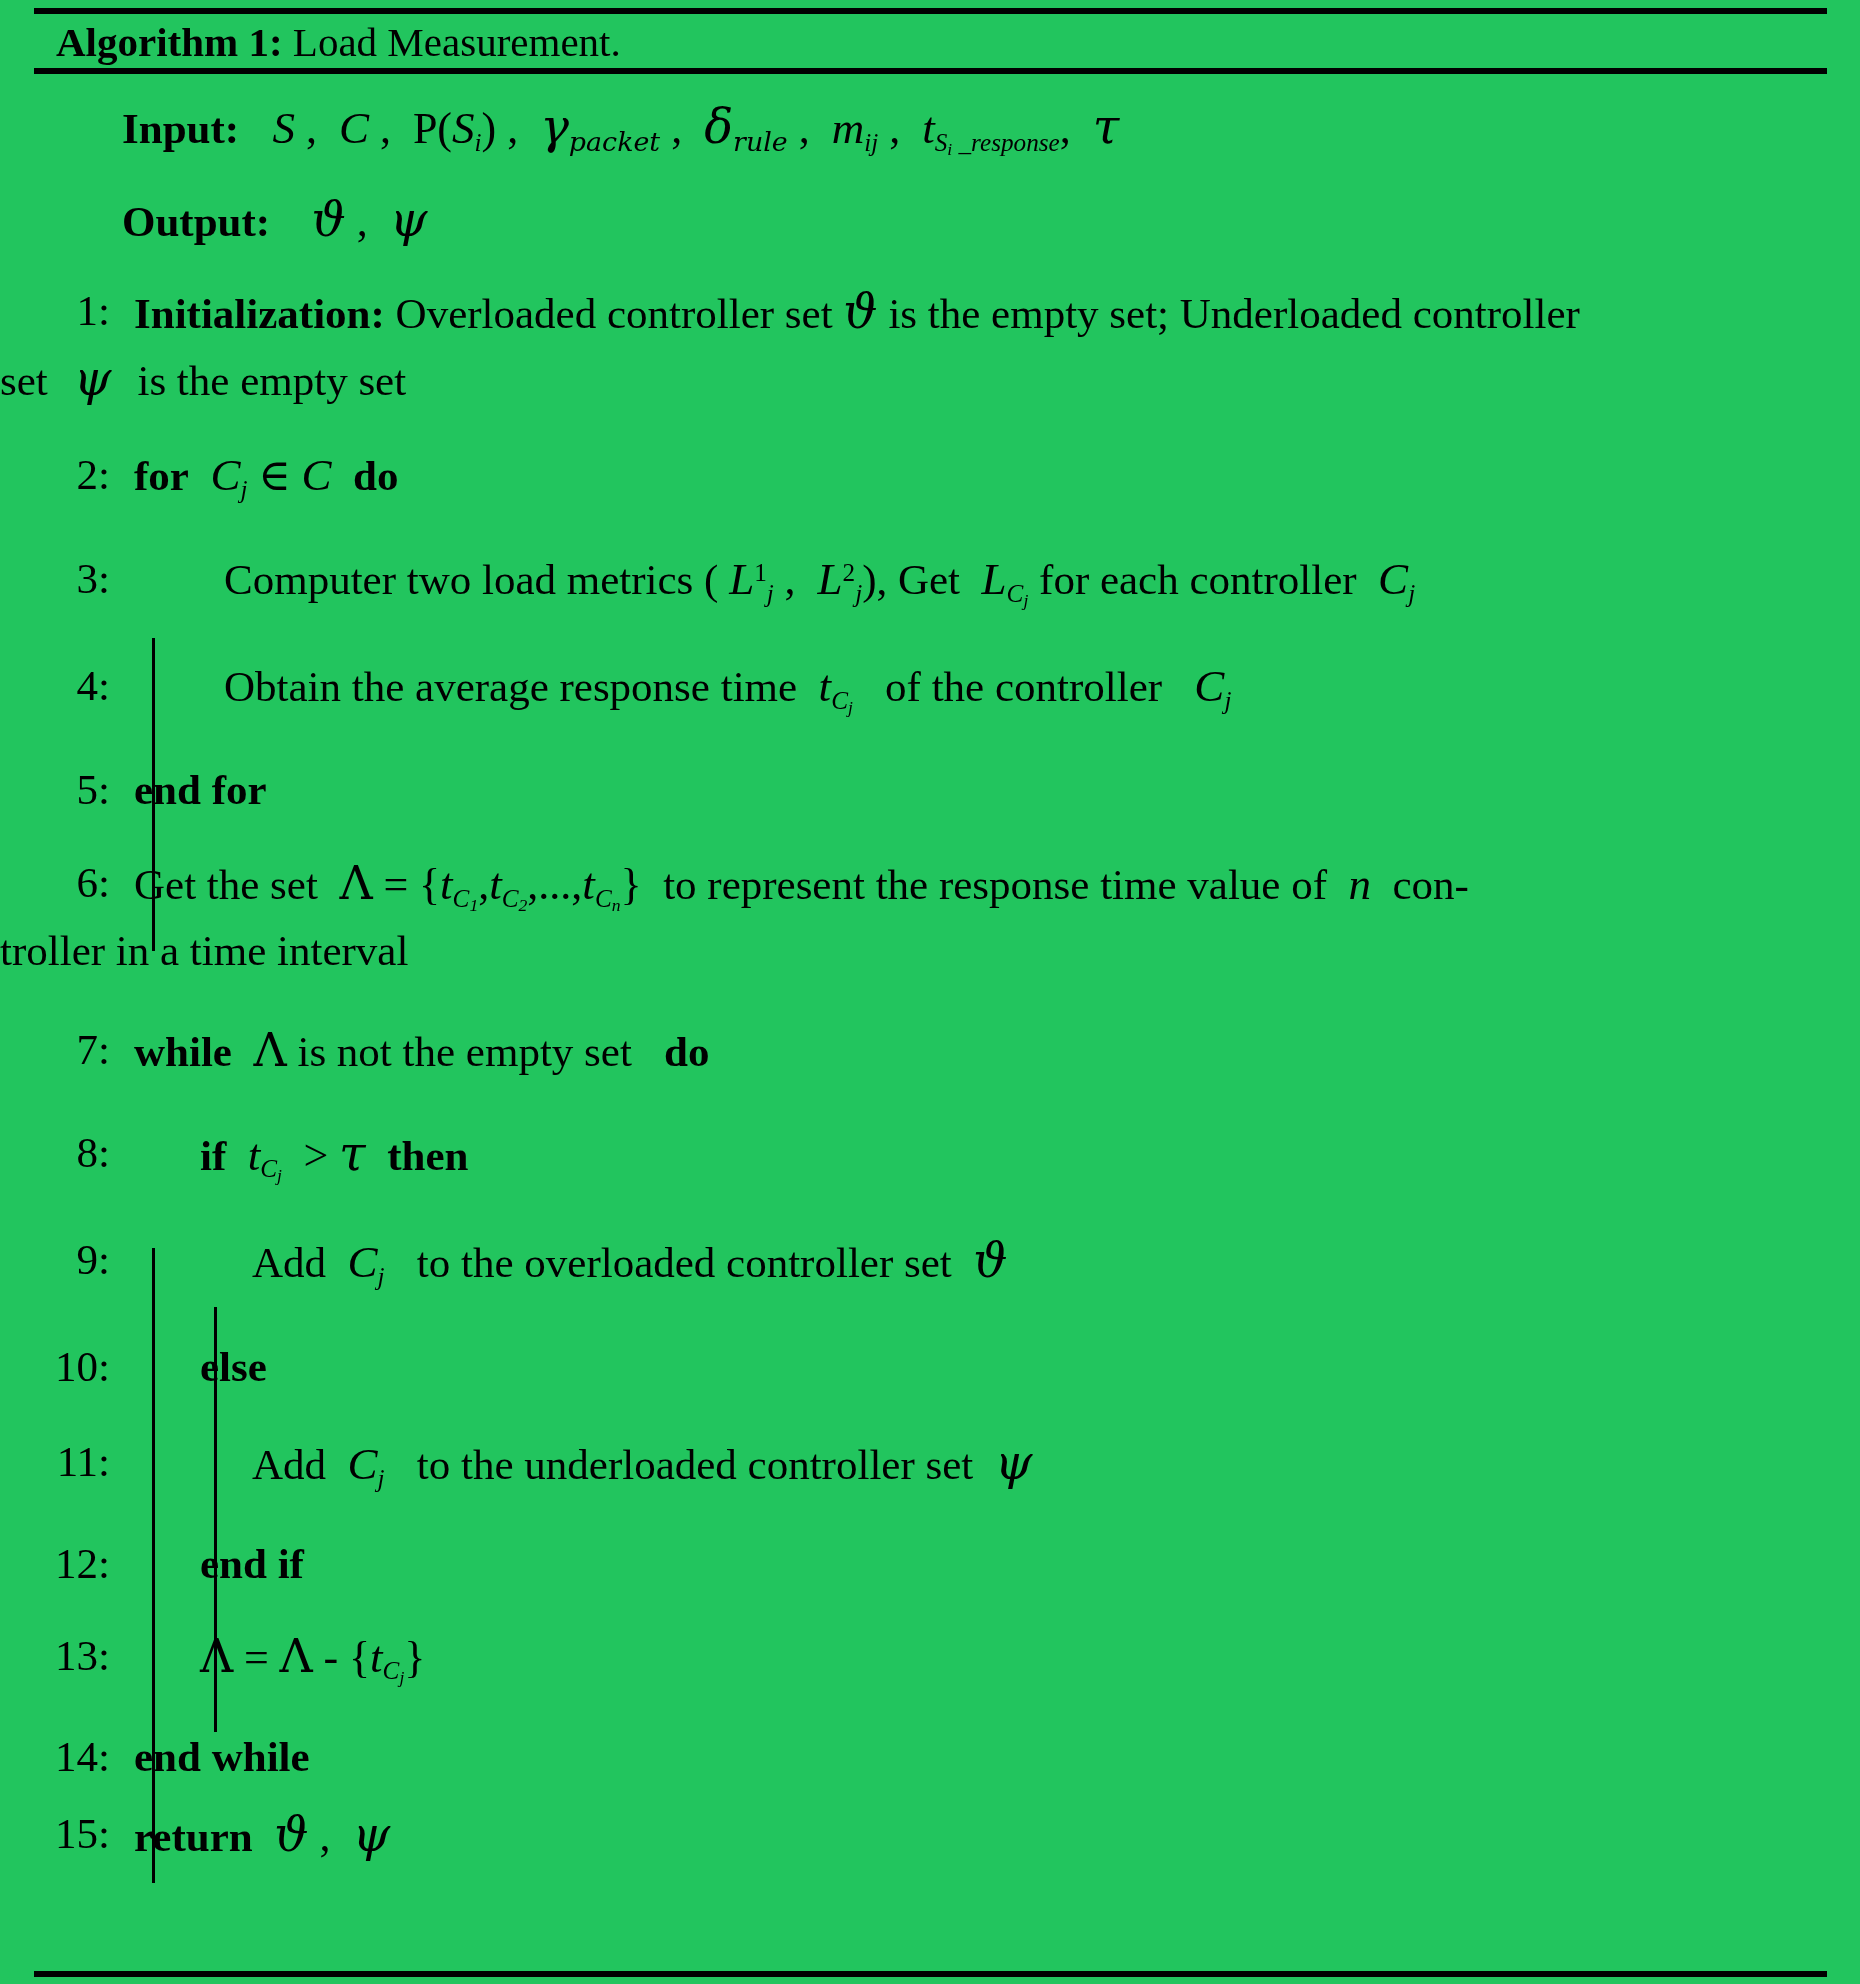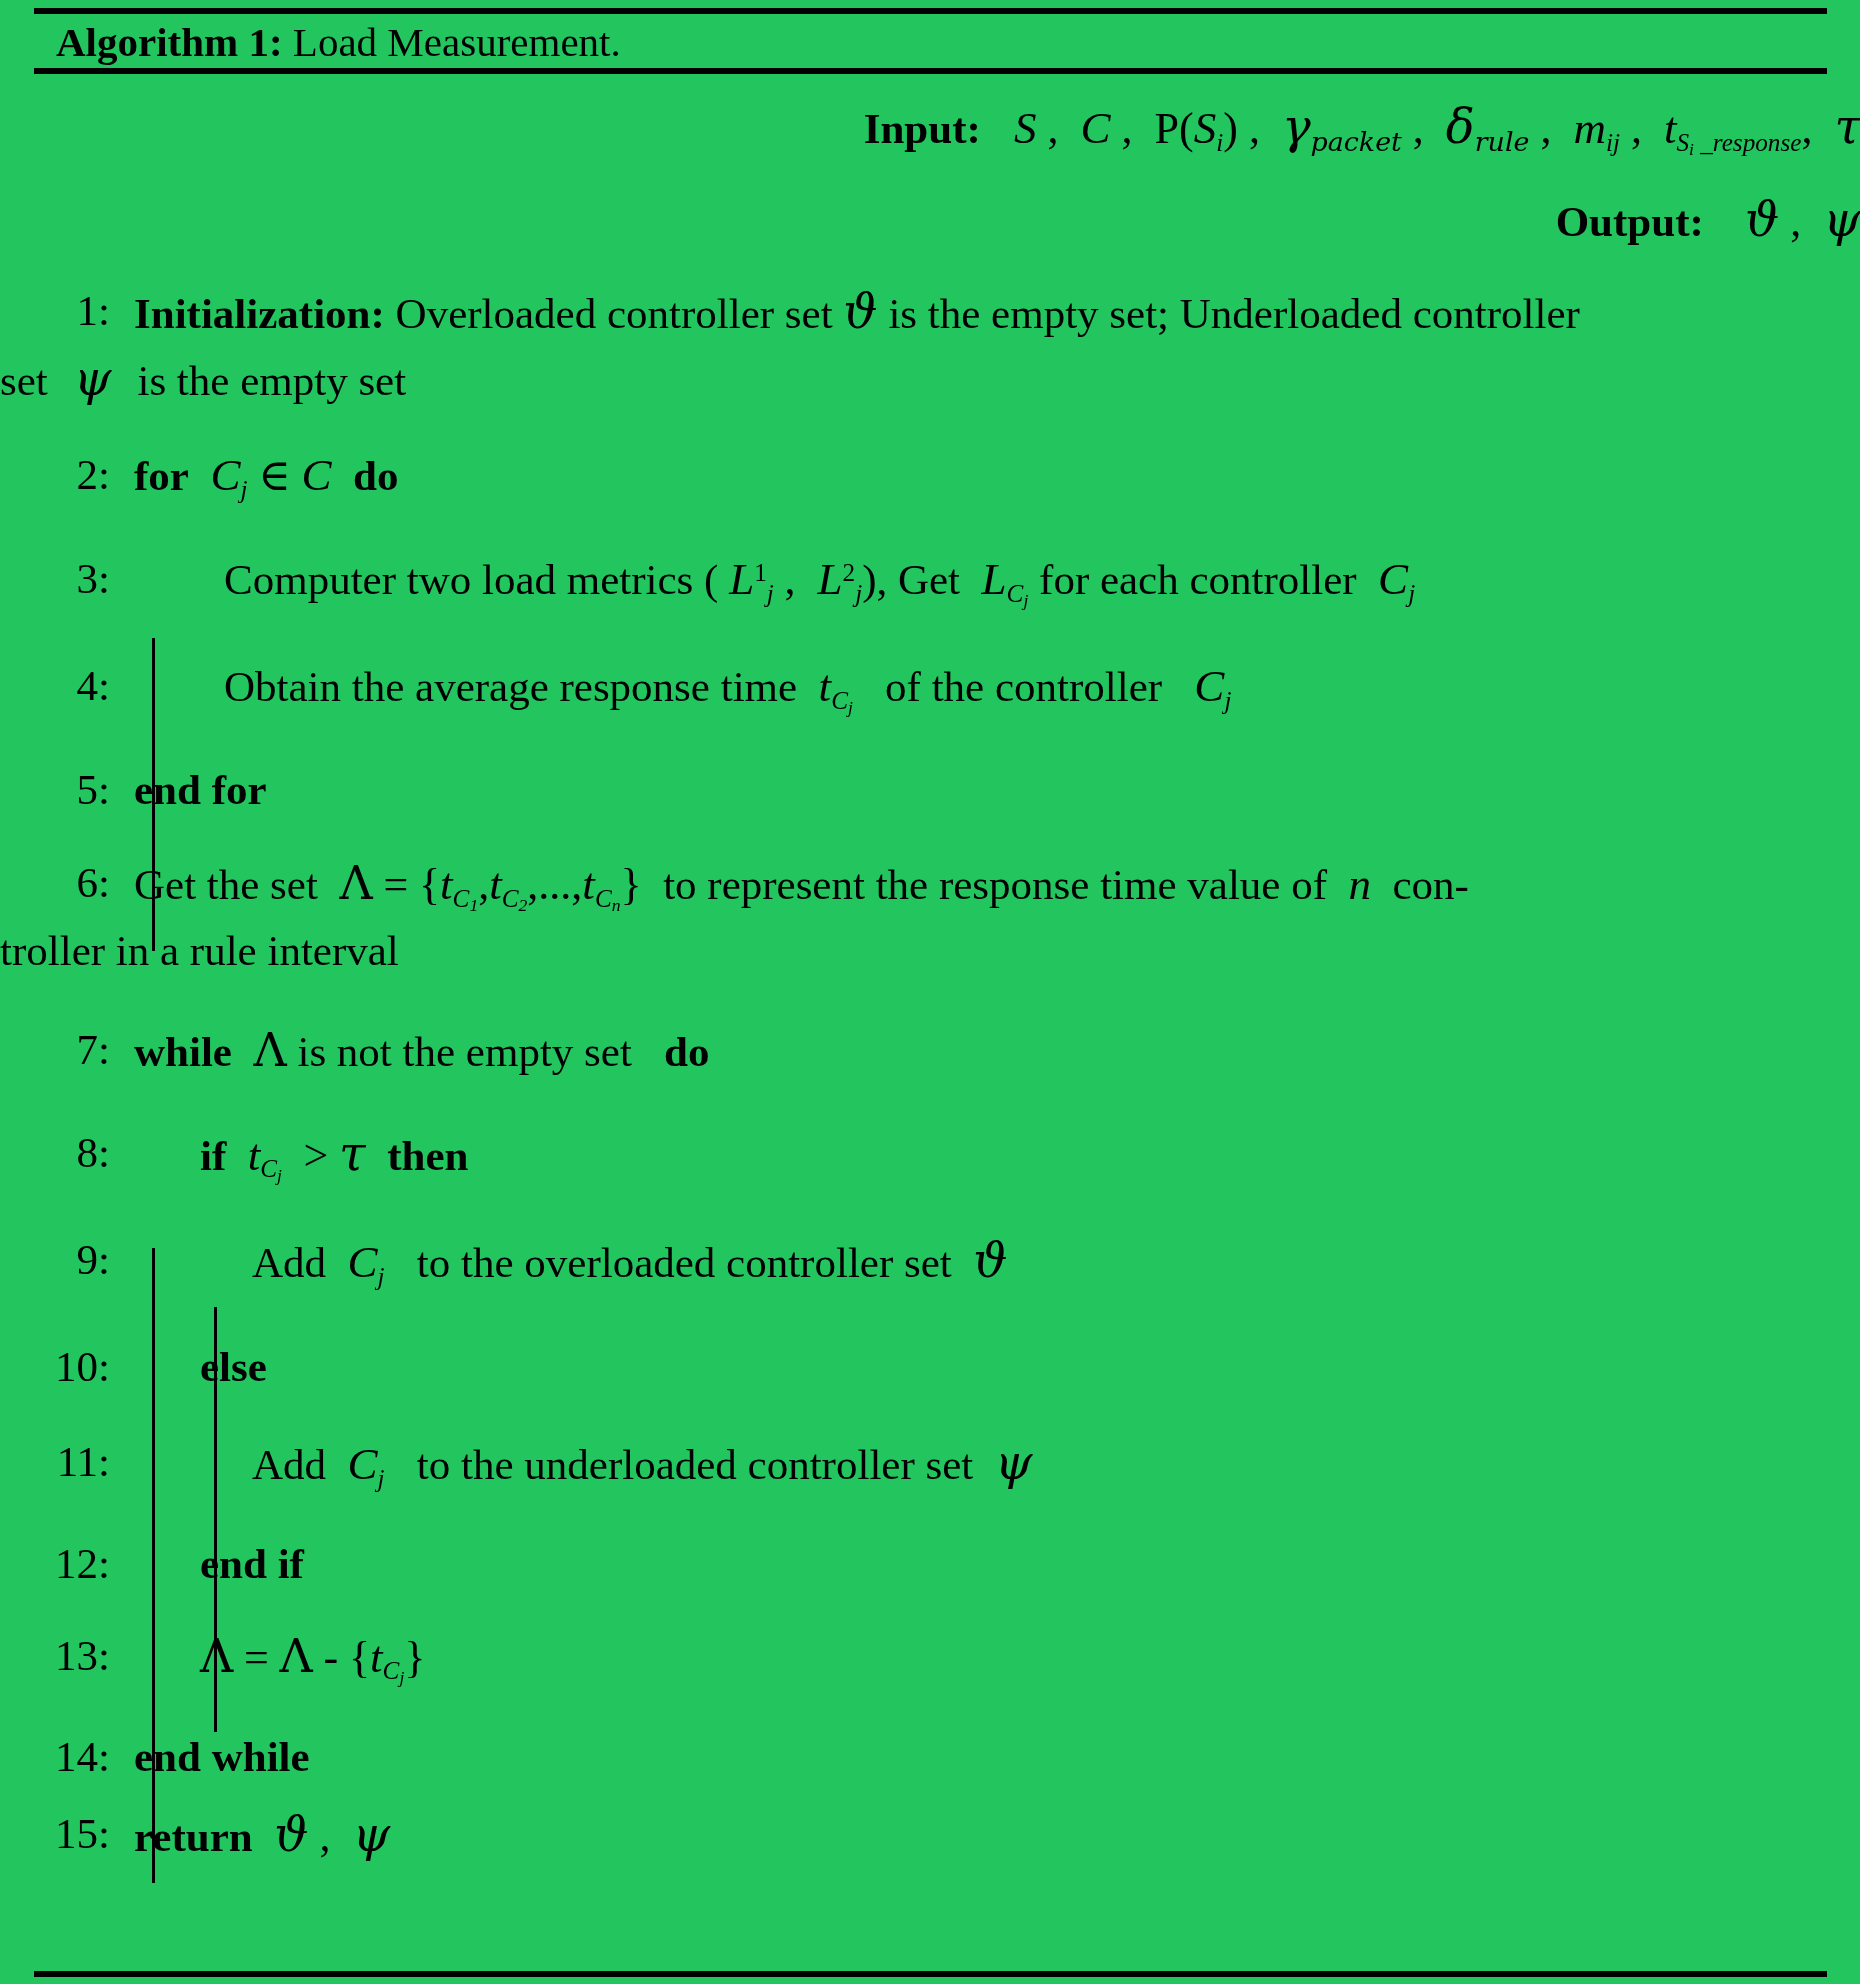"Input: S , C ," .io-line { text-align: right -> none }
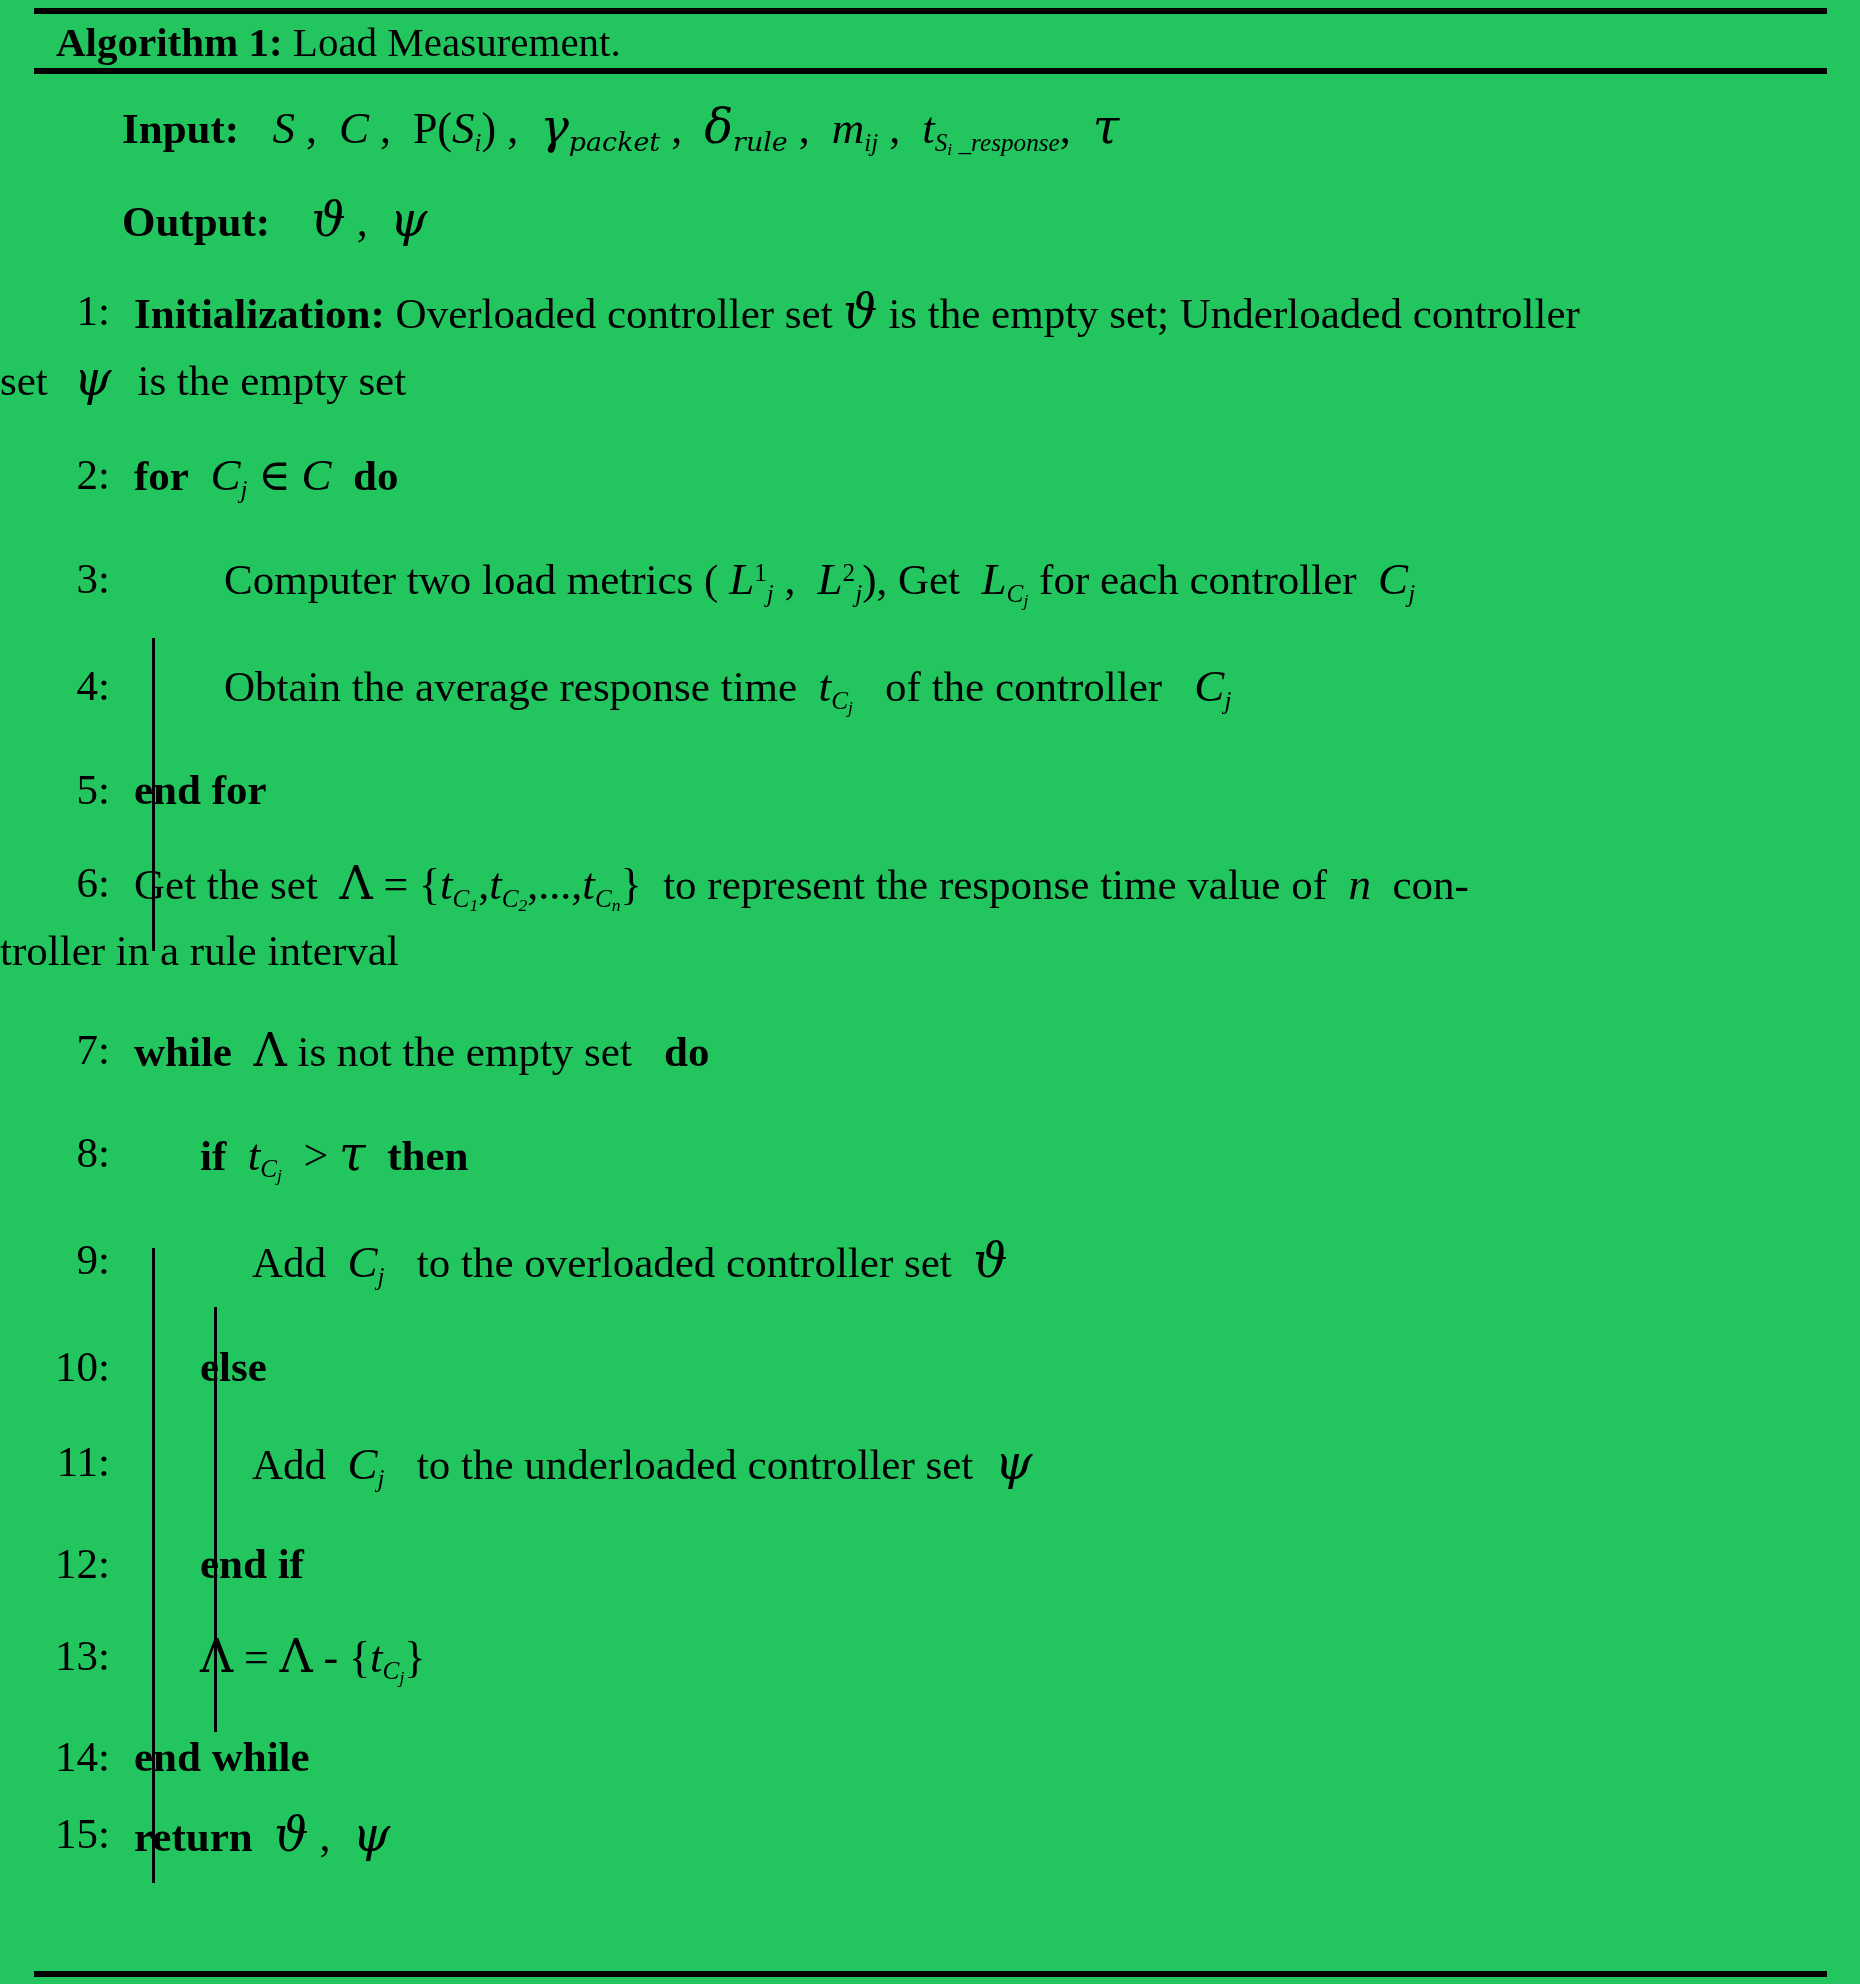"troller in a rule interval" span.wrap-text { text: rule -> time }
